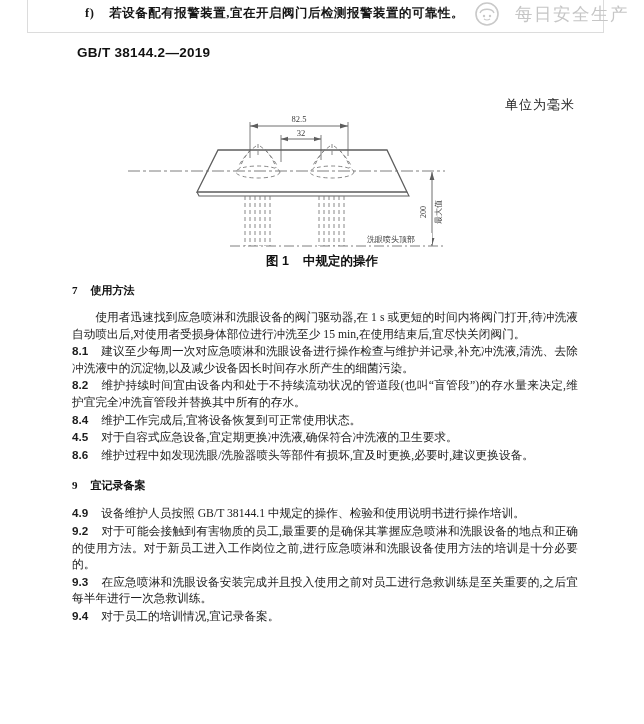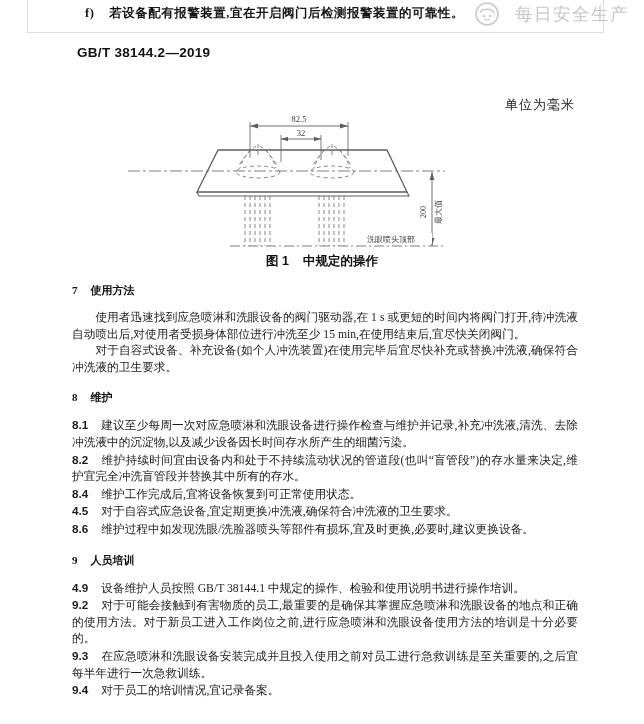"对于自容式设备、补充设备(如个人冲洗装置)在使用完毕后宜尽快补充或替换冲洗液,确" p.para { html: <p>对于自容式设备、补充设备(如个人冲洗装置)在使用完毕后宜尽快补充或替换冲洗液,确保符合冲洗液的卫生要求。</p> -> none }
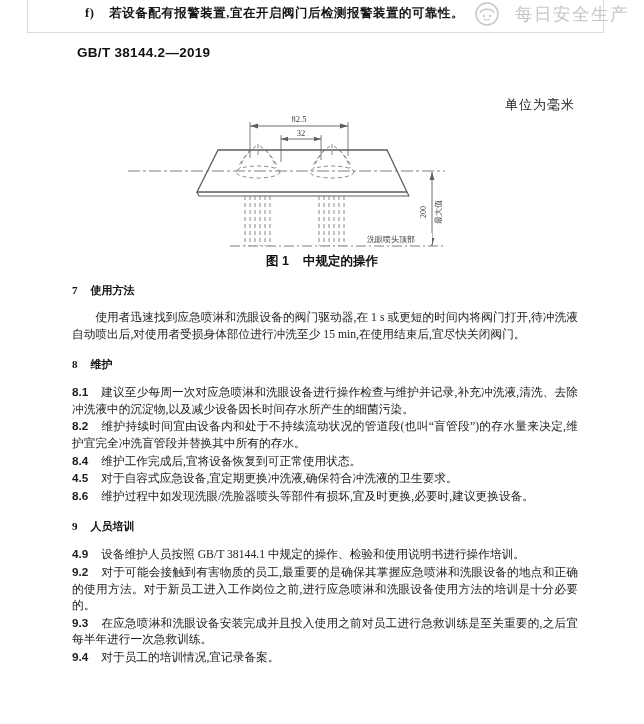"8 维护" h2 { html: <h2><span>8</span><span>维护</span></h2> -> none }
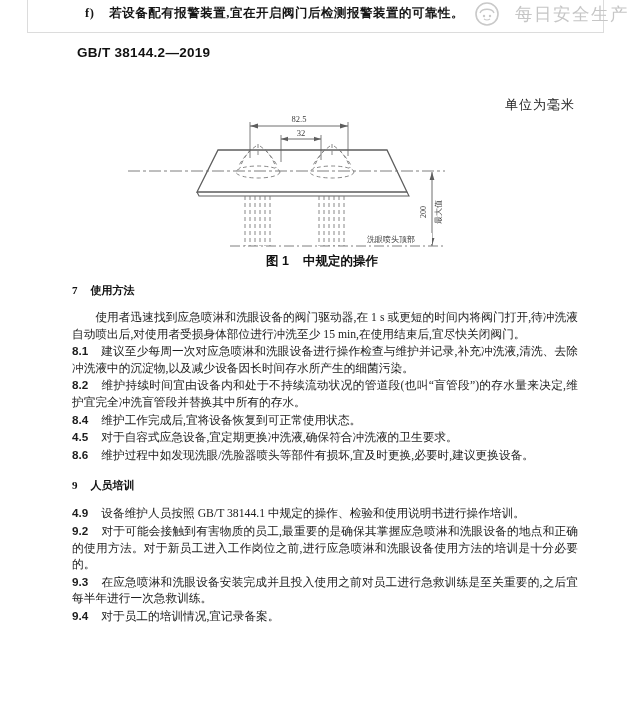"人员培训" span { text: 人员培训 -> 宜记录备案 }
